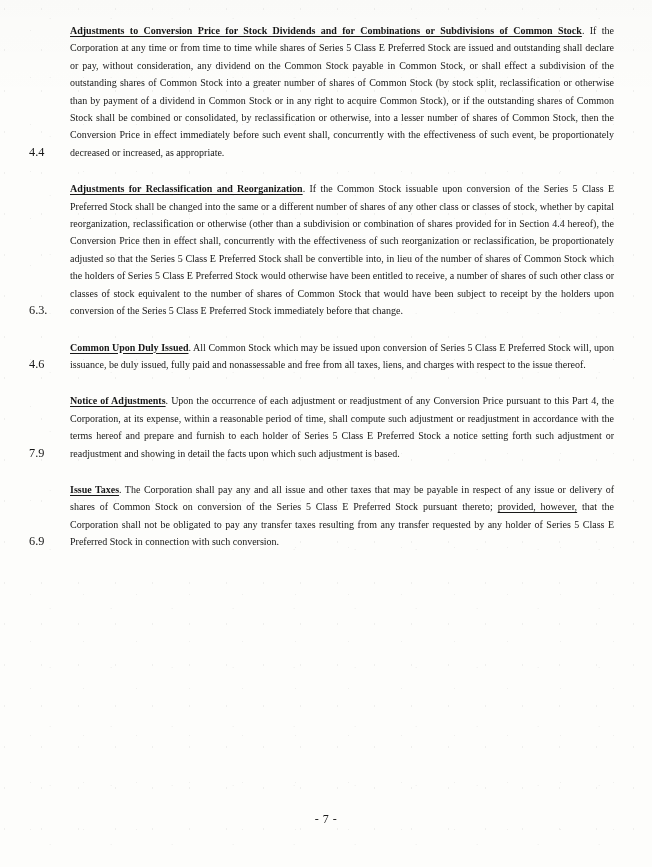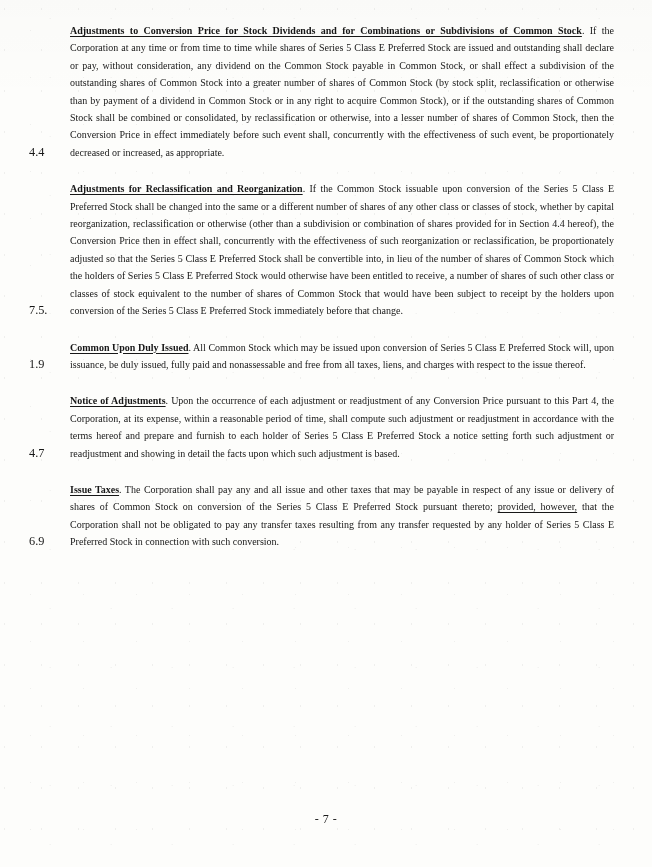"7.5." div.num { text: 7.5 -> 6.3 }
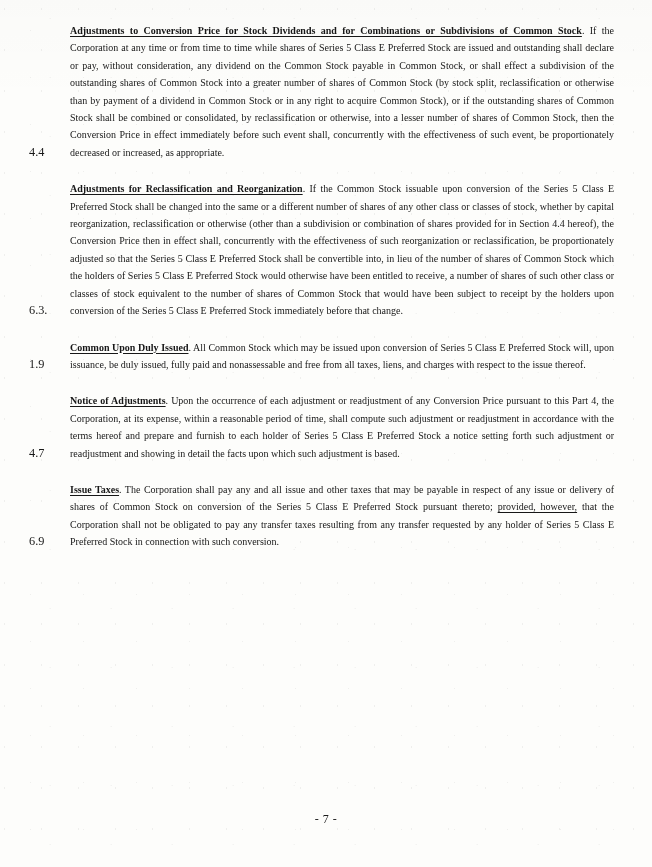"1.9" div.num { text: 1.9 -> 4.6 }
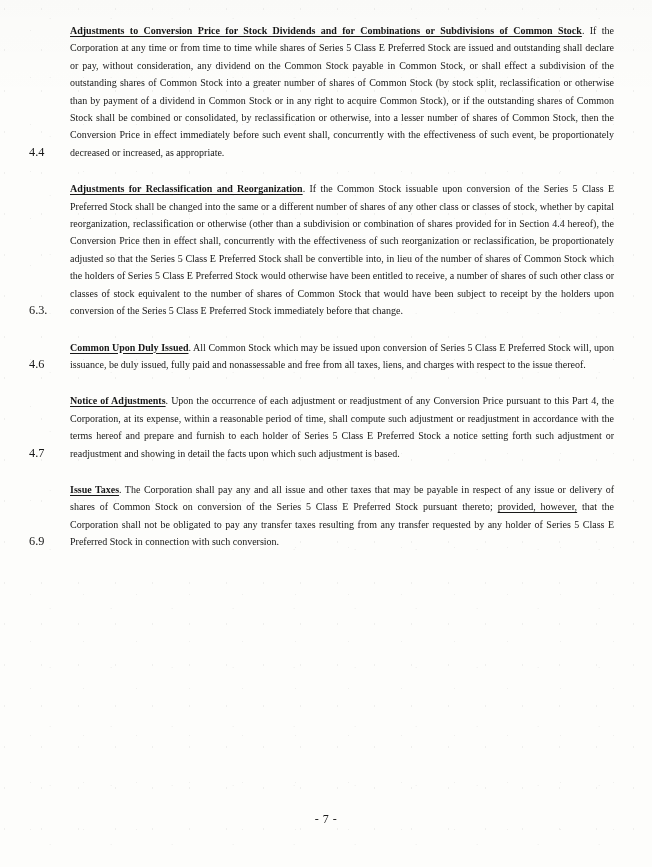"4.7" div.num { text: 4.7 -> 7.9 }
